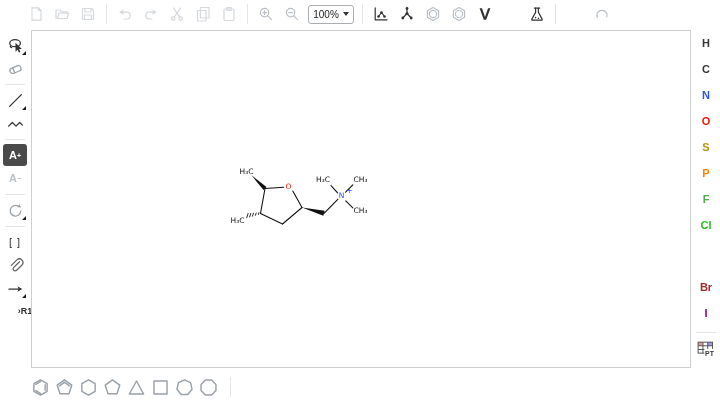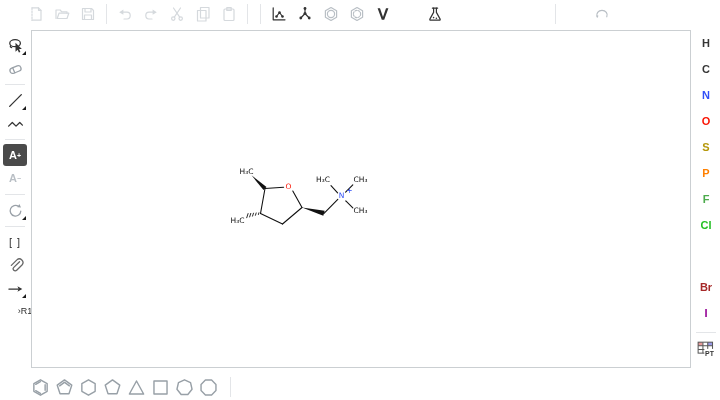"100%" div.g { html: none -> <div> <button> <svg> <circle></circle> <path></path> <path></path> </svg> </button> <button> <svg> <circle></circle> <path></path> <path></path> </svg> </button> <div> <span>100%</span> <span></span> </div> </div> }
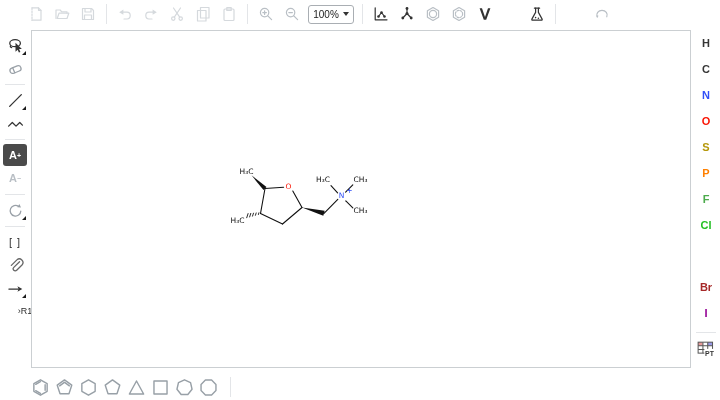"›R1" .glyph-rgroup { font-weight: normal -> bold }
